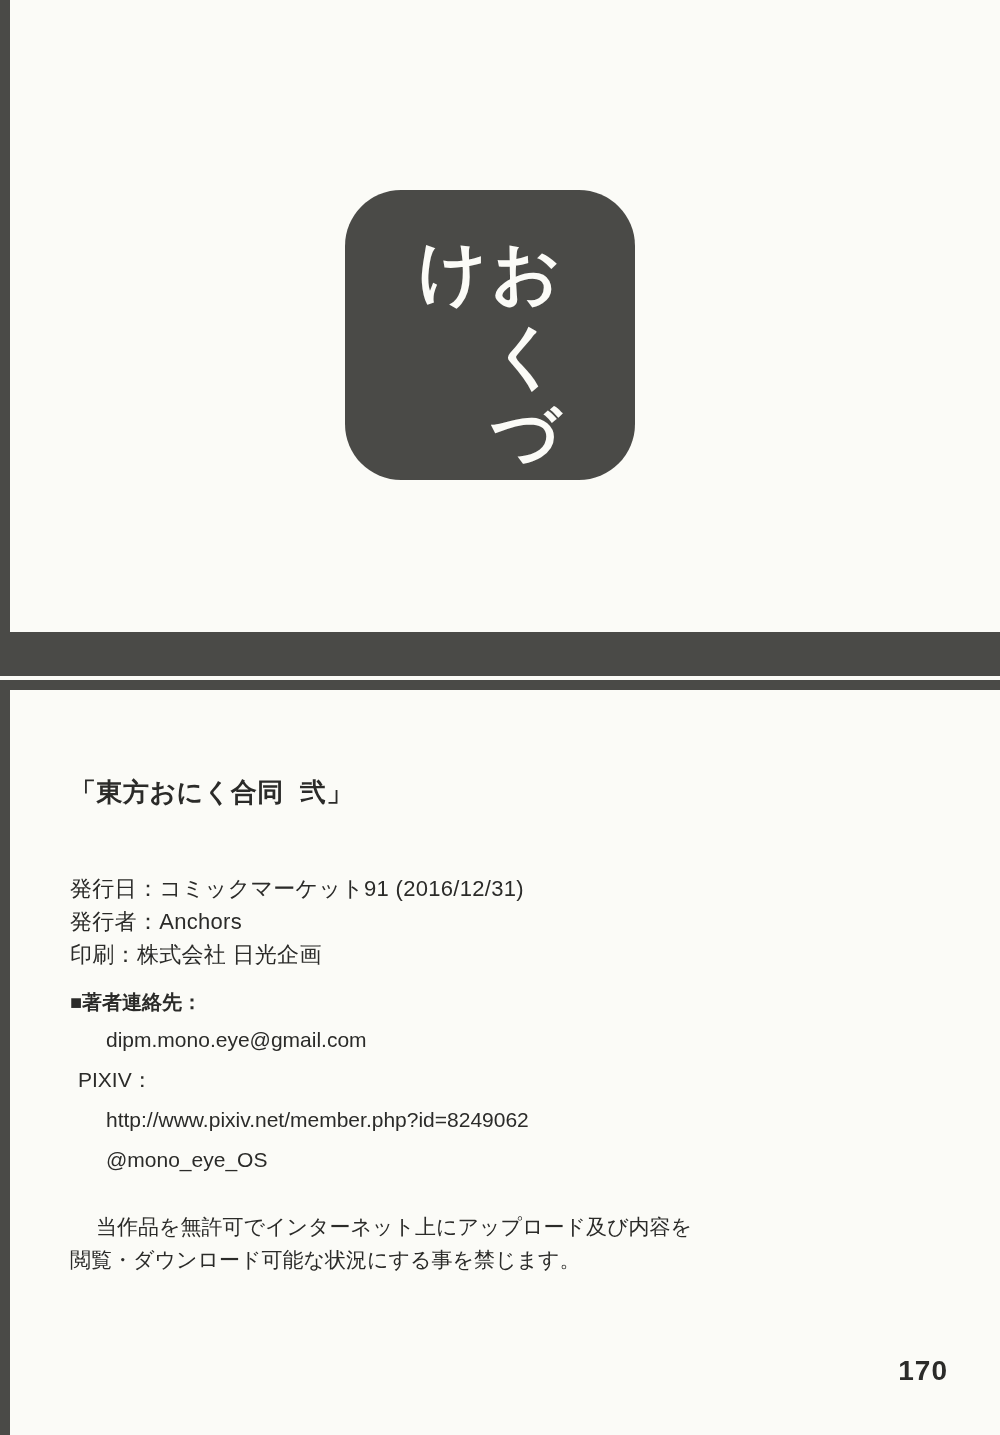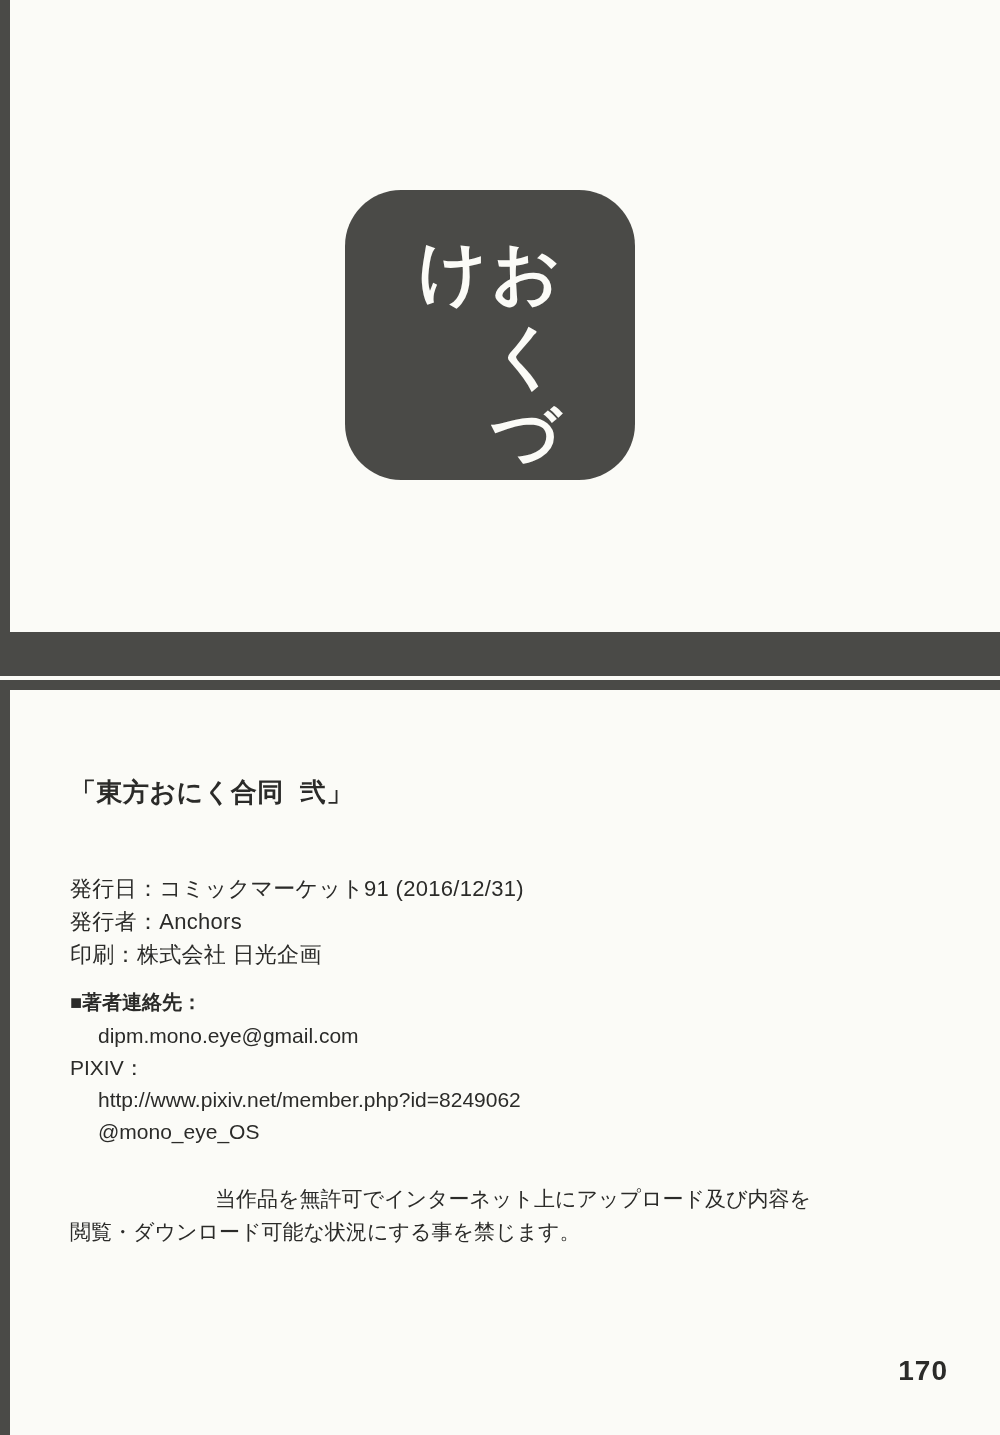"dipm.mono.eye@gmail.com" .contact-item { margin: 0 -> 8px }
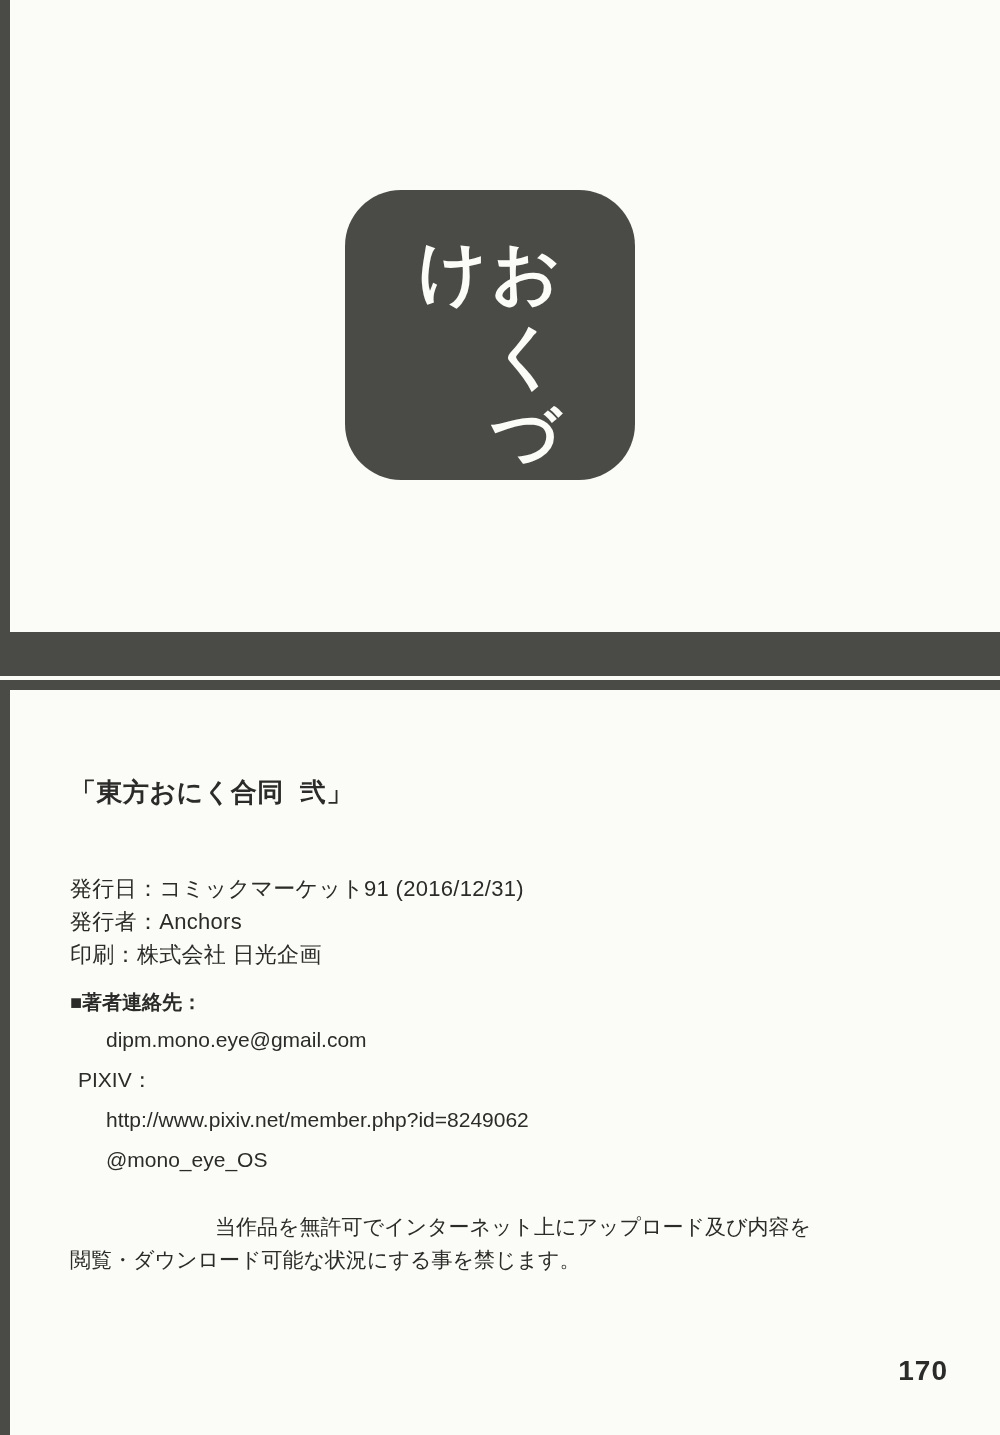"当作品を無許可でインターネット上にアップロード及び内容を" .notice .i2 { text-align: center -> none }
